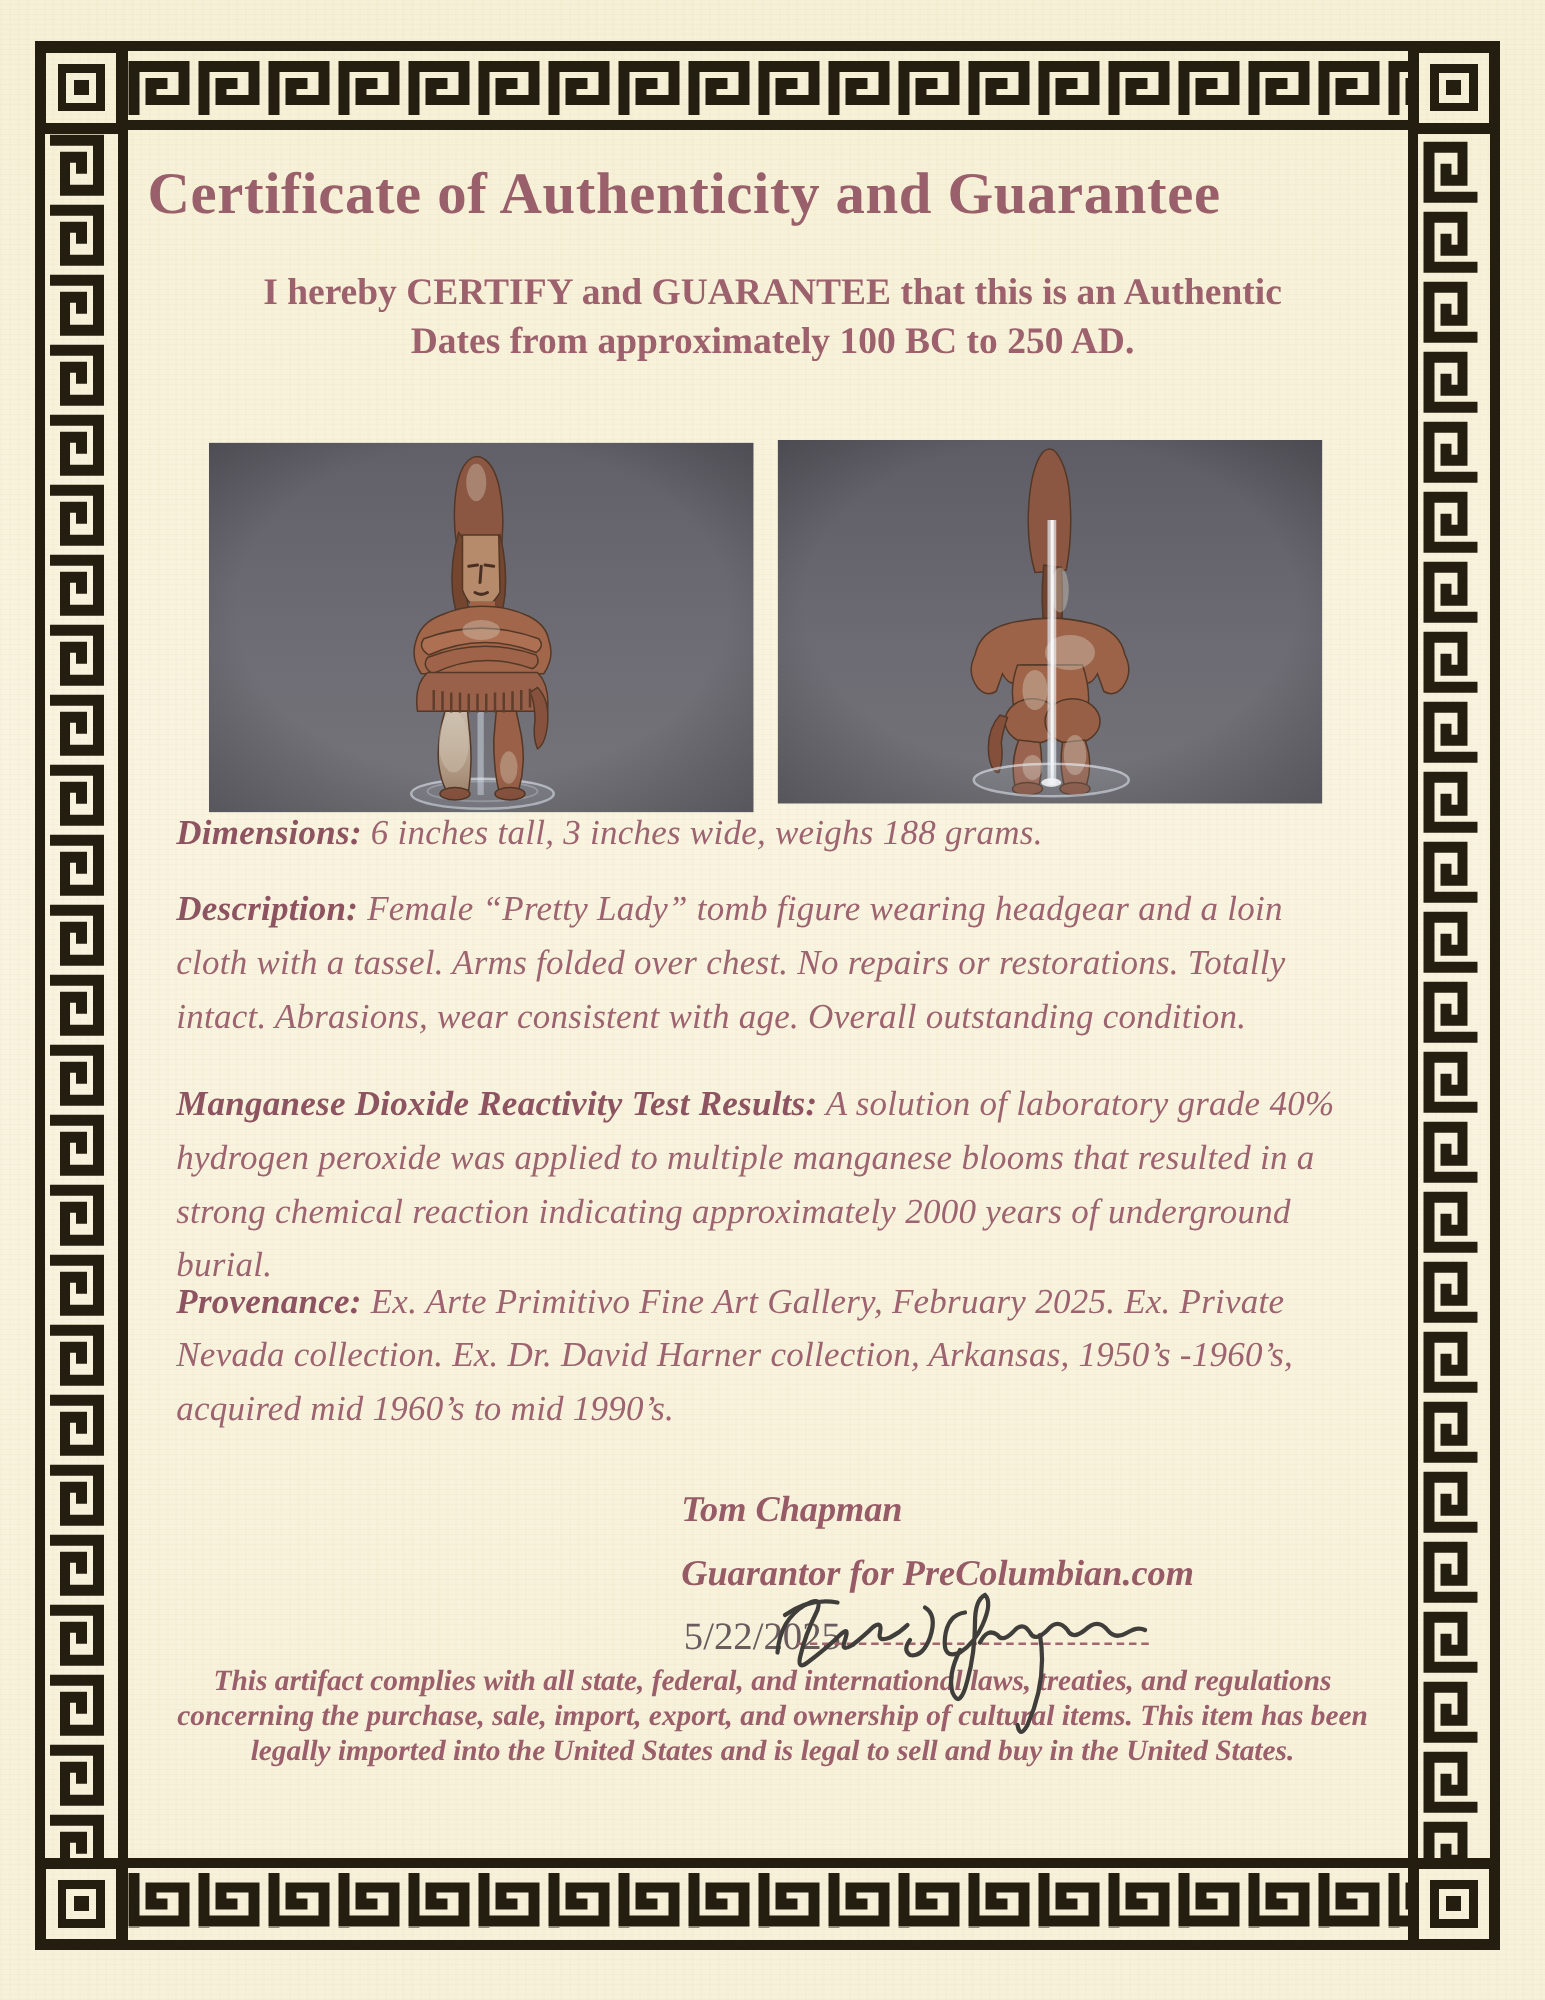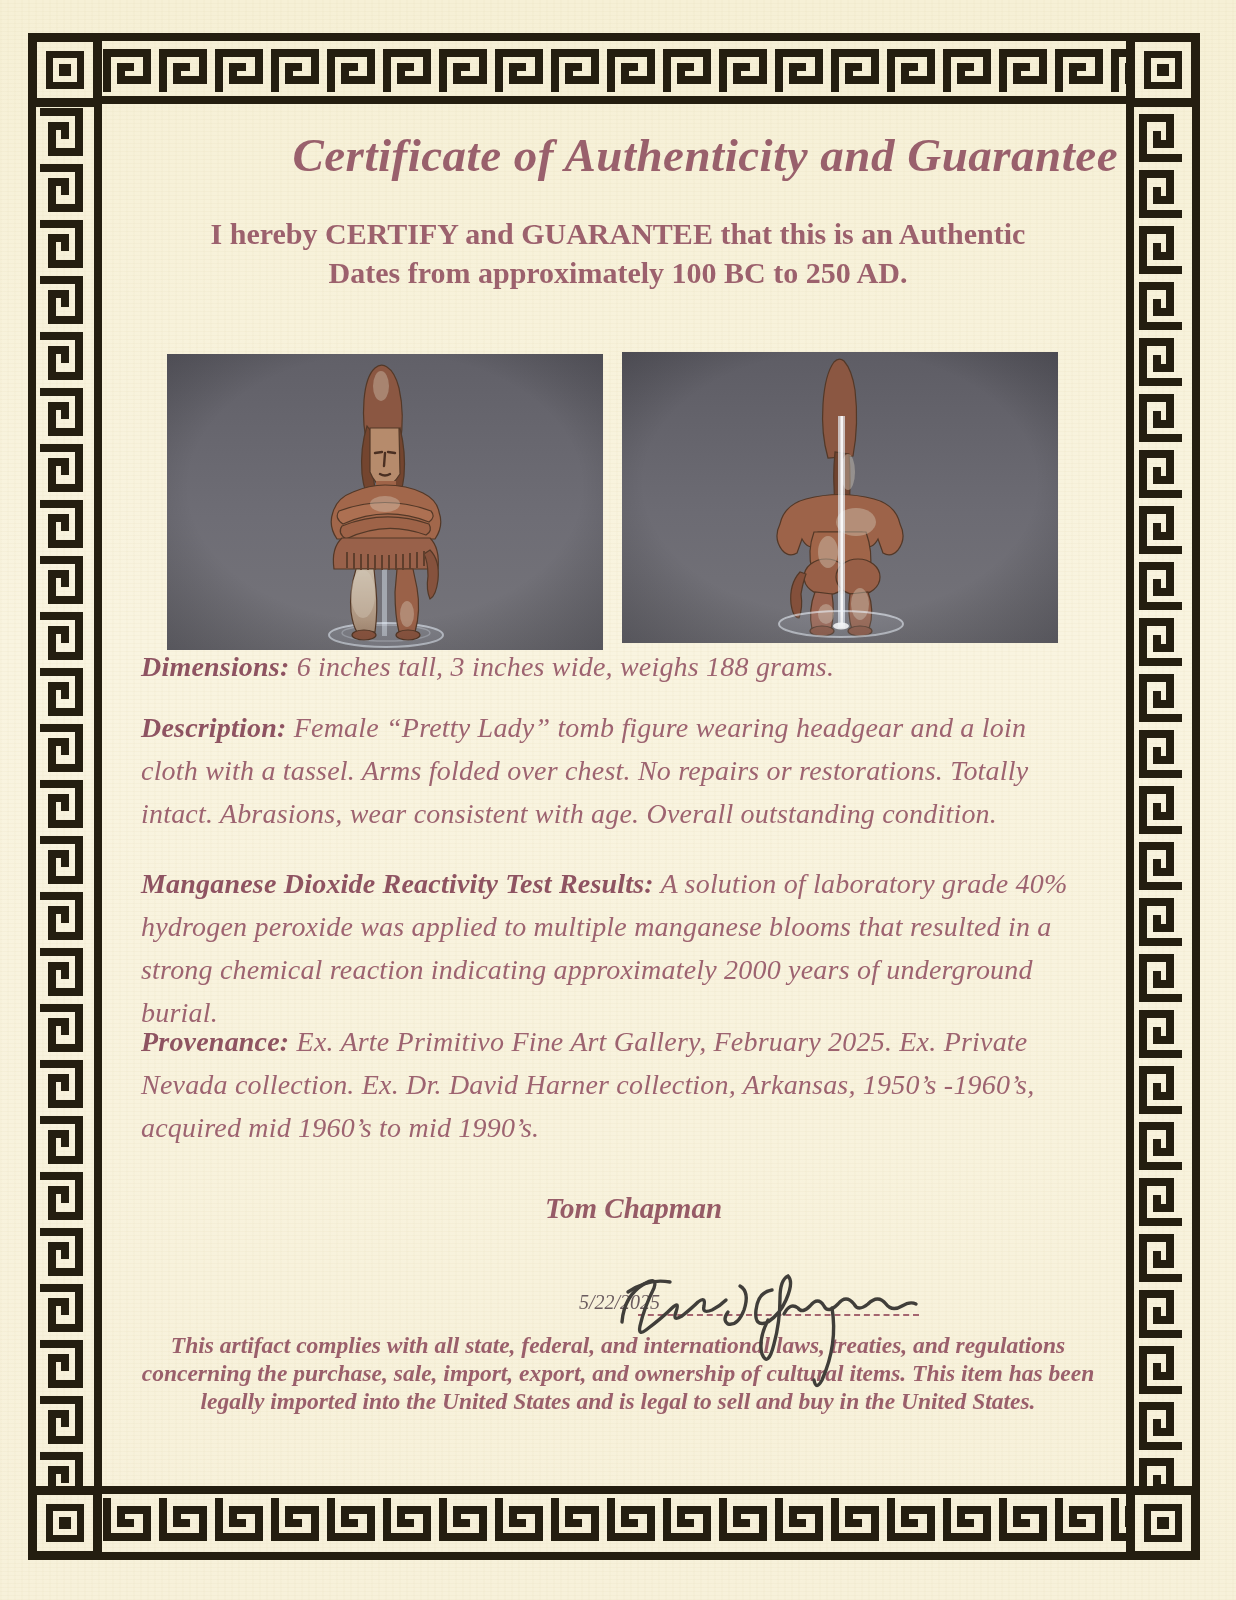"Certificate of Authenticity and" .title { font-style: italic -> none; text-align: right -> left }
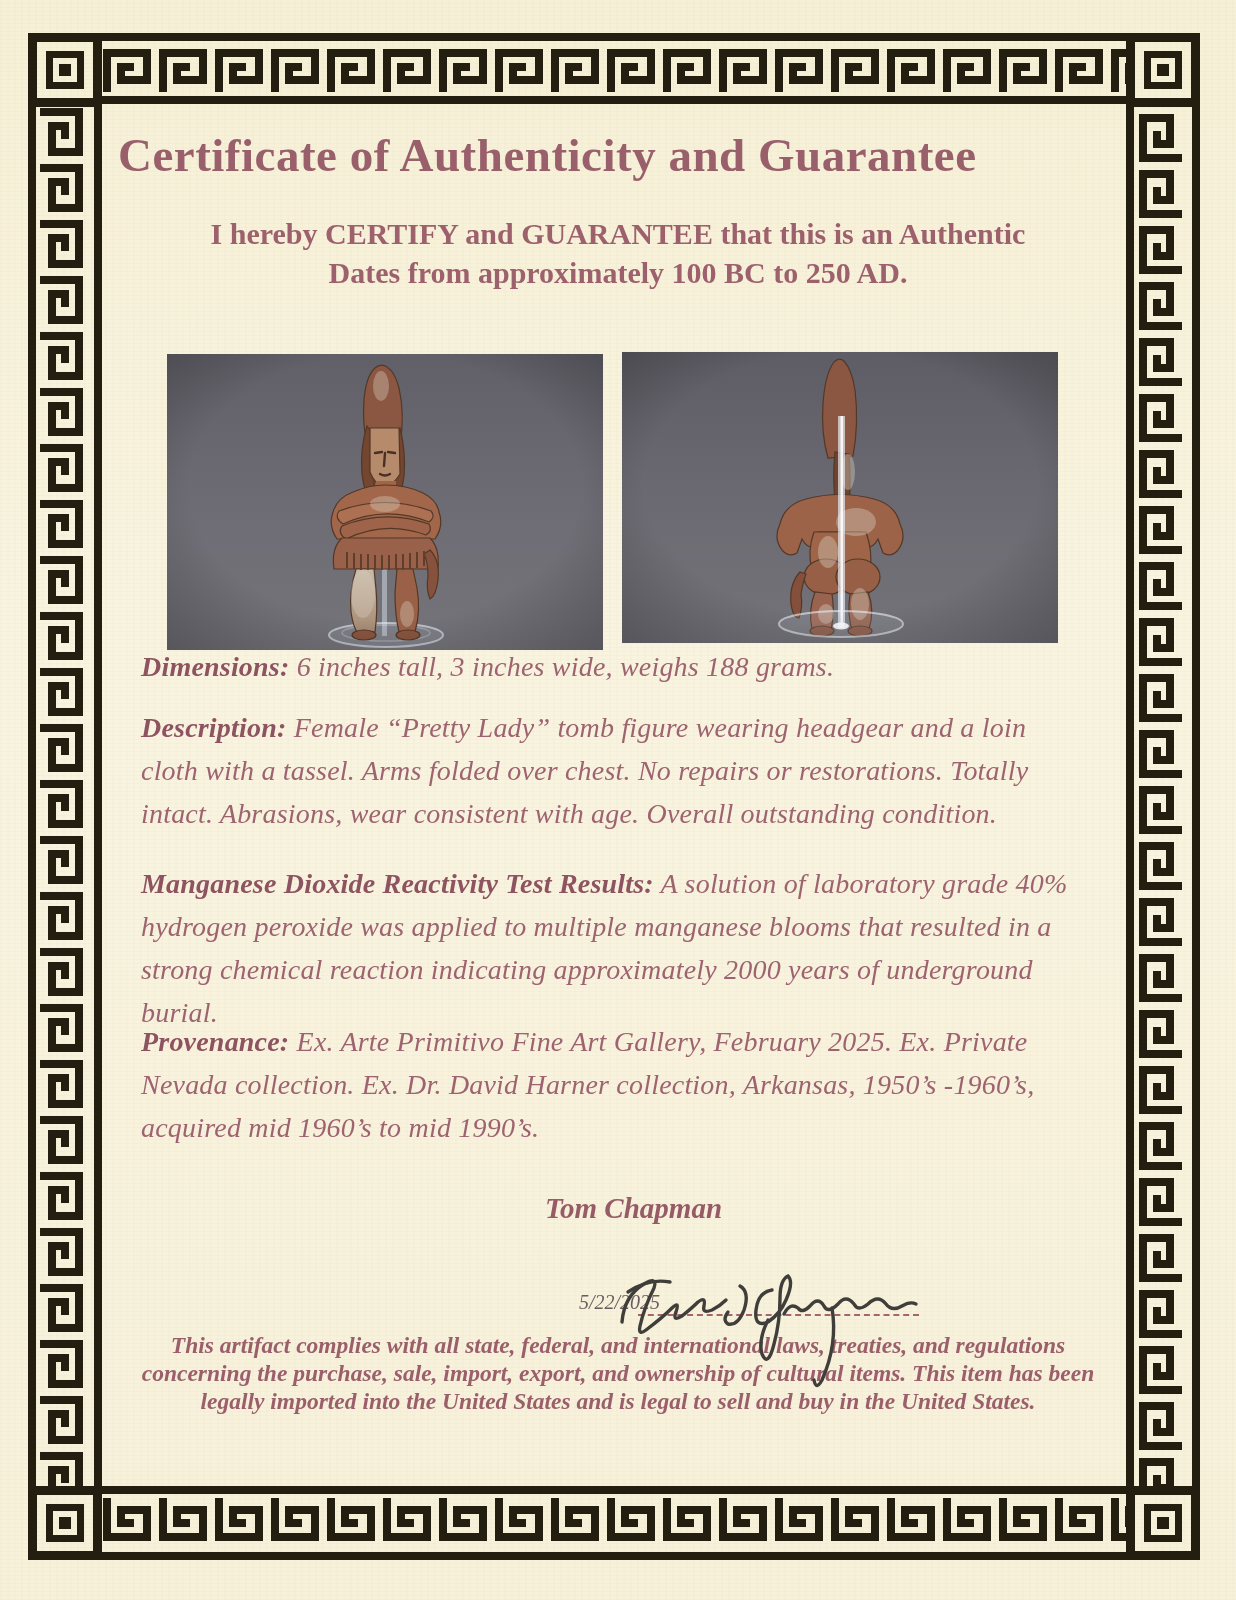"Guarantor for PreColumbian.com" div.abs { html: none -> <div>Guarantor for PreColumbian.com</div> }
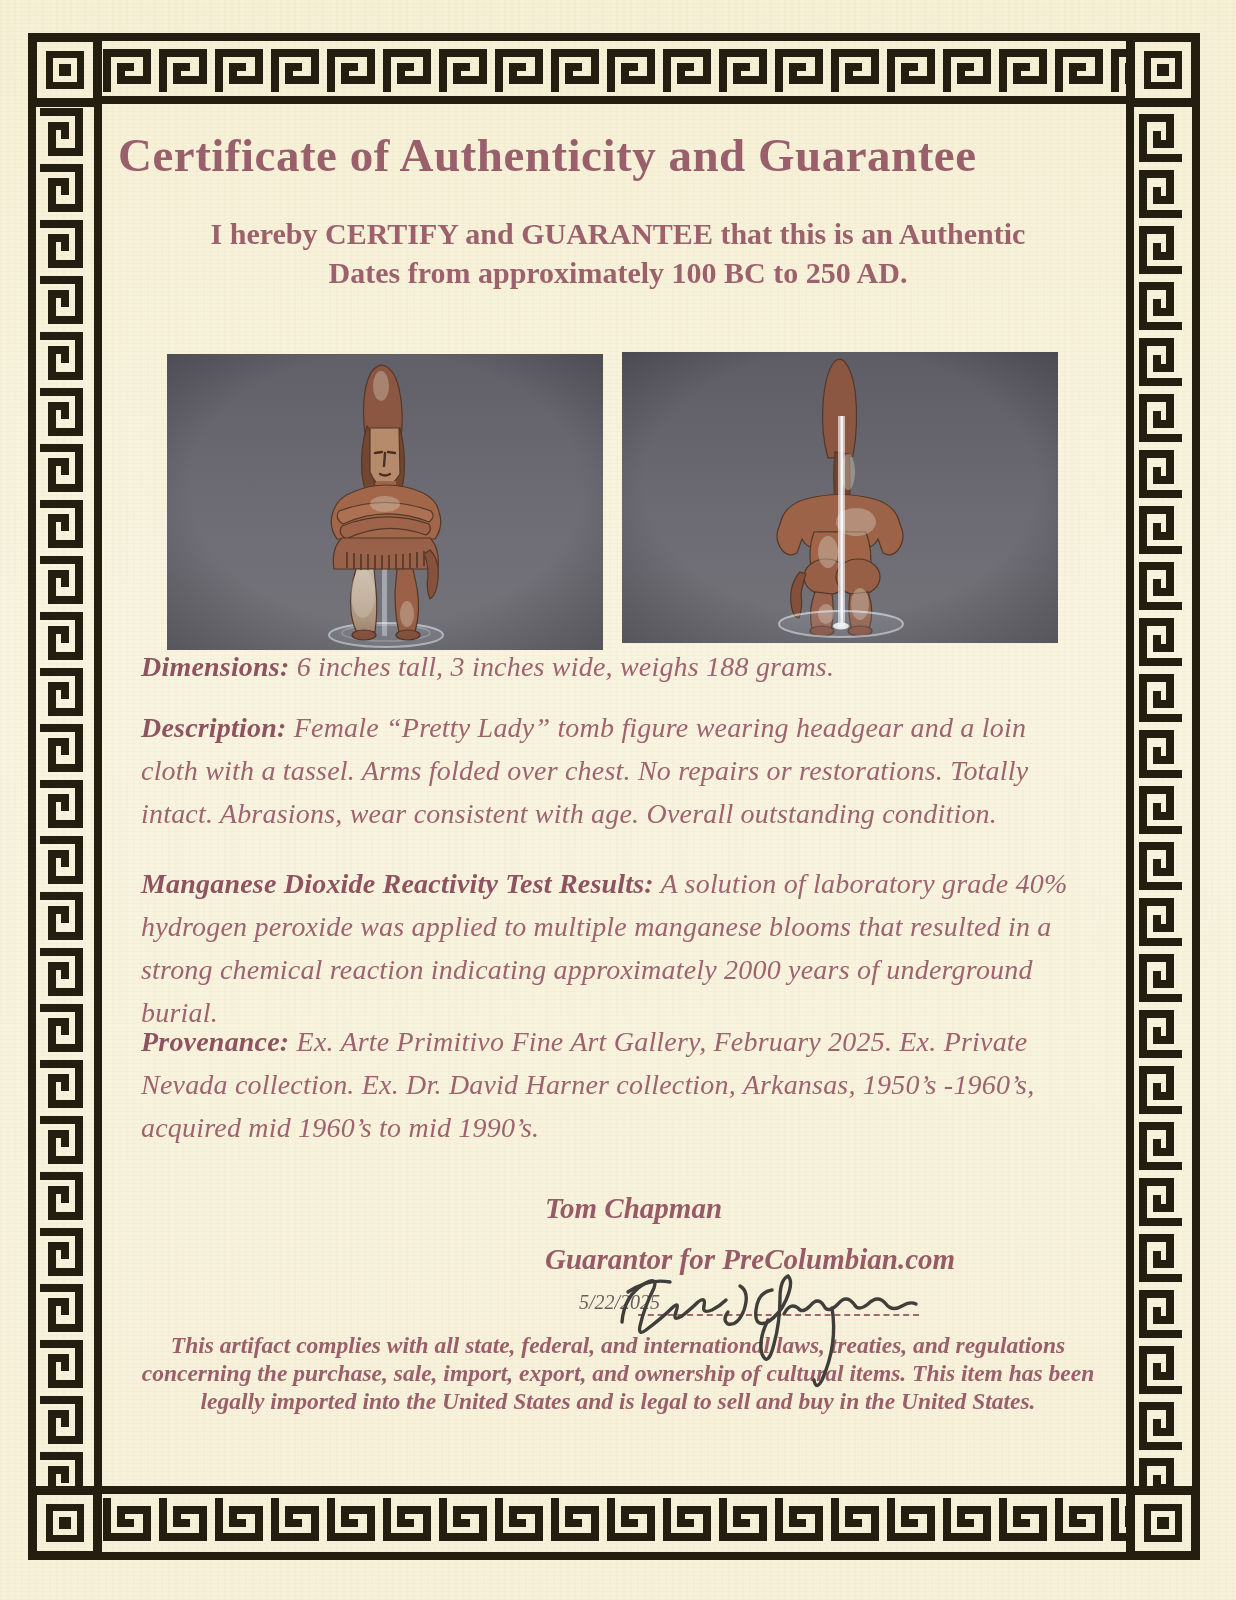"5/22/2025" .sig-date { font-size: 20px -> 31px; font-style: italic -> none; margin-left: 32px -> none }
